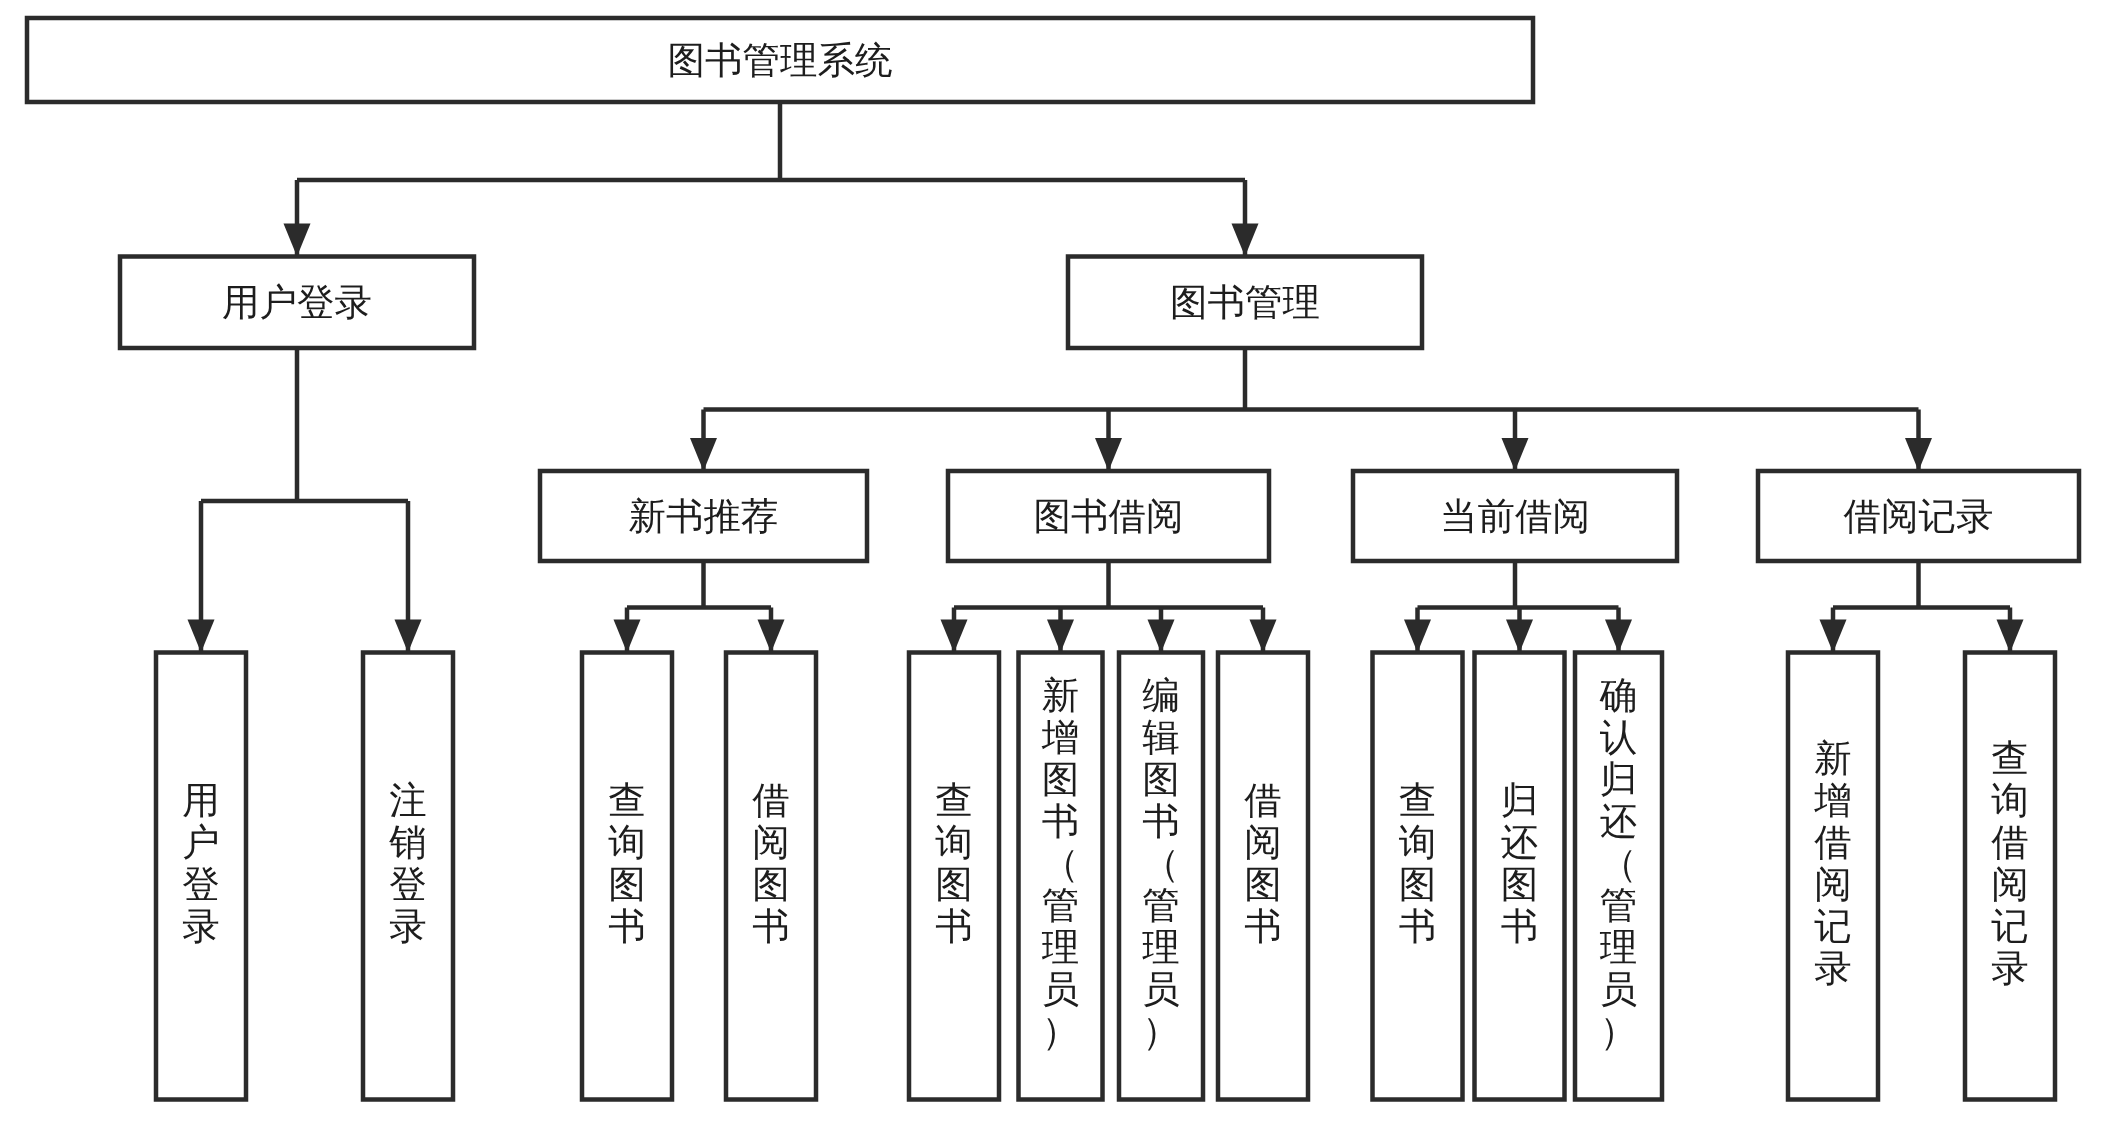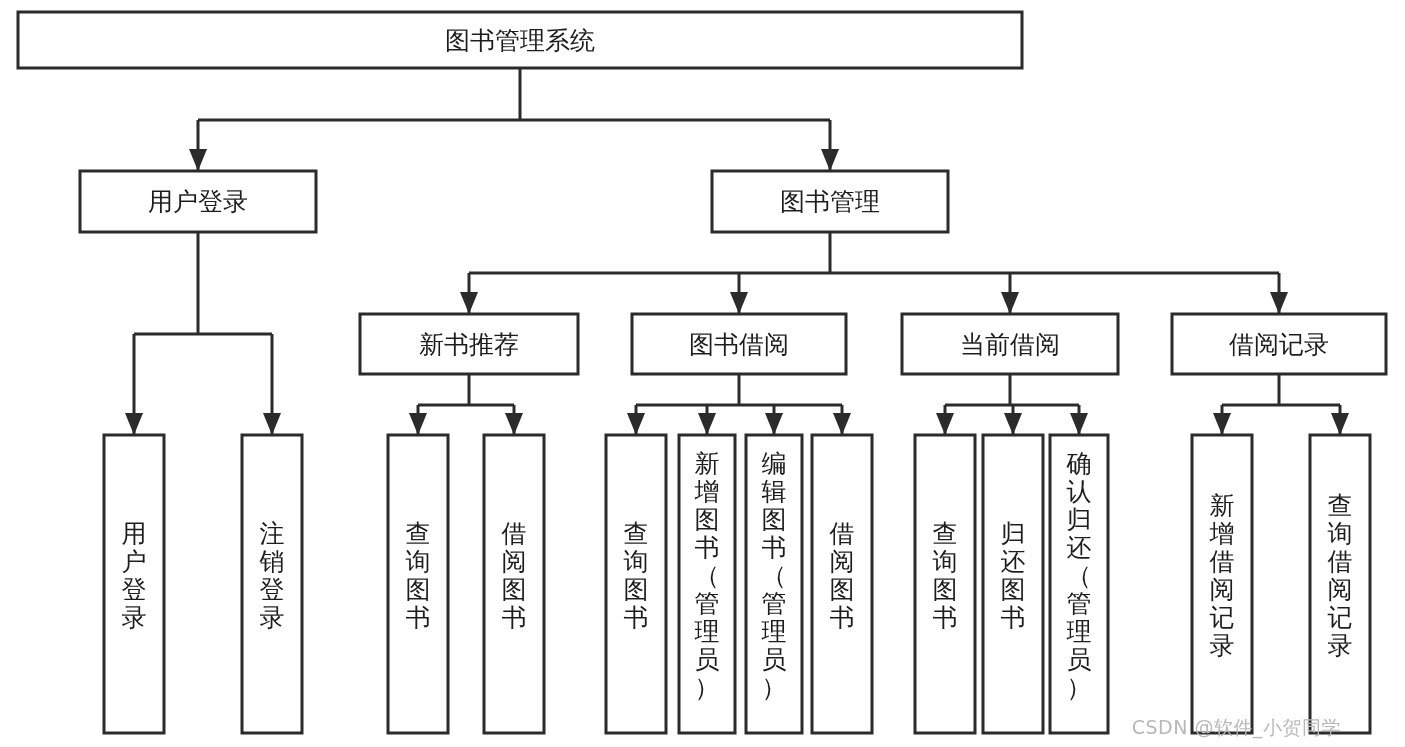"CSDN @软件_小贺同学" div.watermark { html: <div>CSDN @软件_小贺同学</div> -> none }
